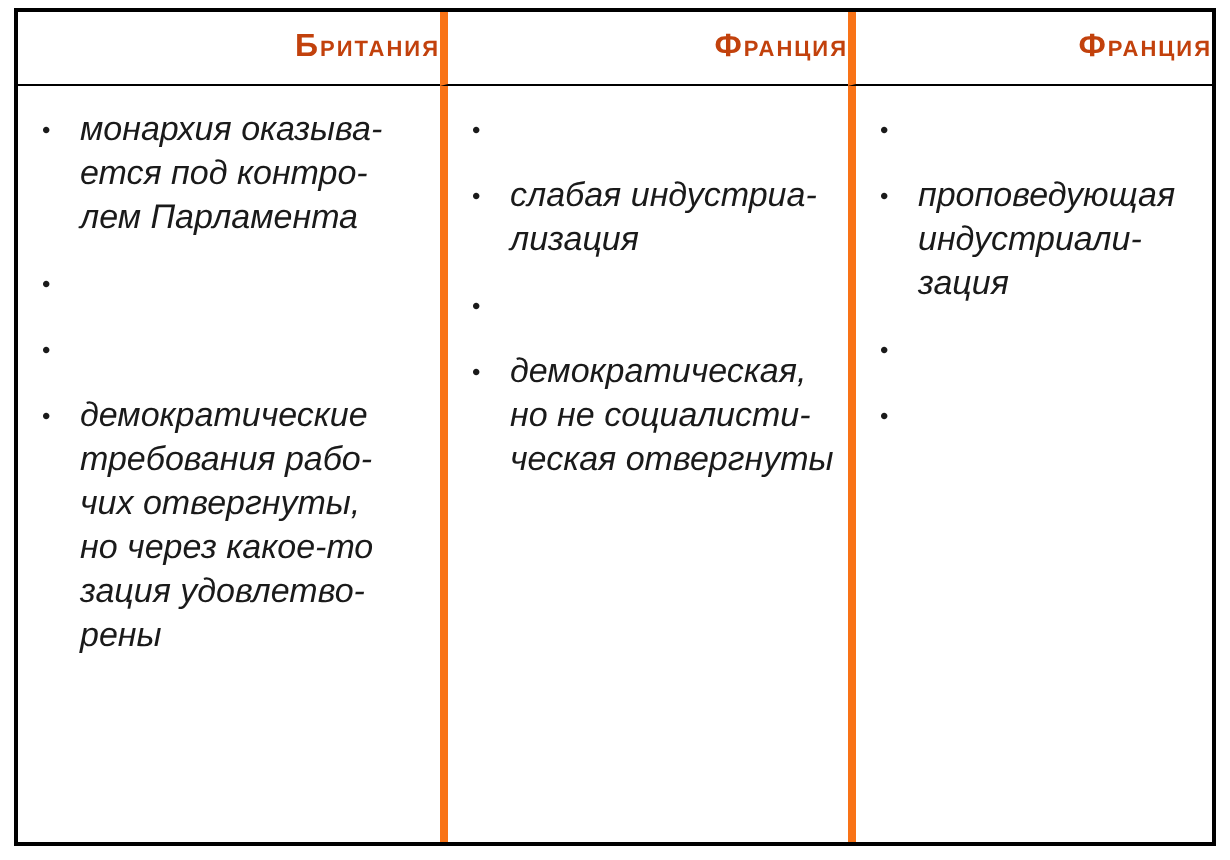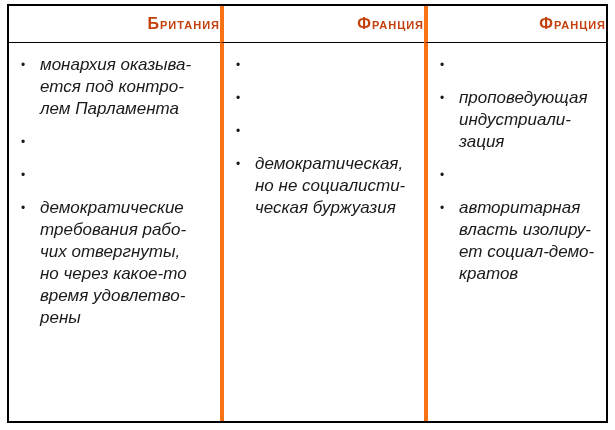"слабая индустриа-" span.txt { html: none -> <span>слабая индустриа- лизация</span> }
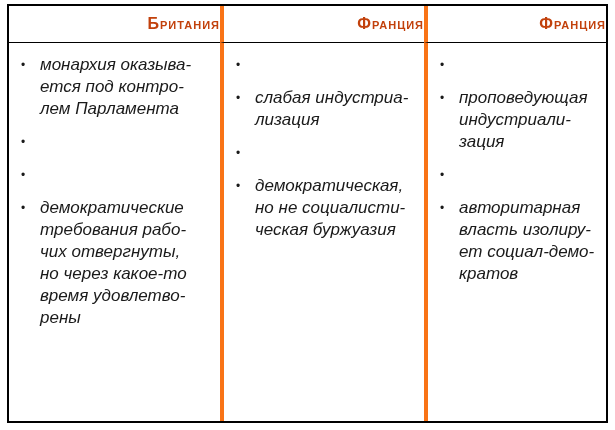"демократическая," span.txt { text: буржуазия -> отвергнуты }
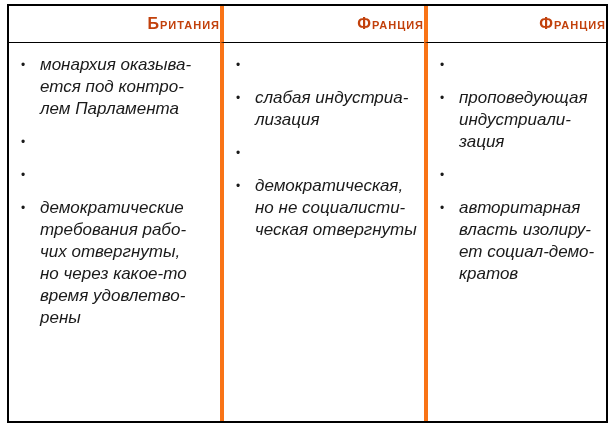"демократические" span.txt { text: время -> зация }
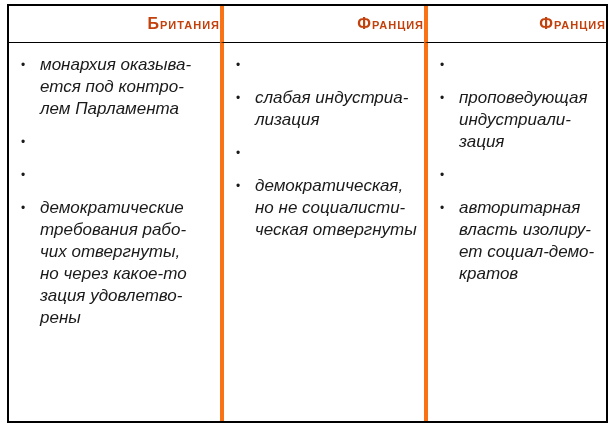"авторитарная" span.txt { html: <span>авторитарная власть изолиру- ет социал-демо- кратов</span> -> none }
